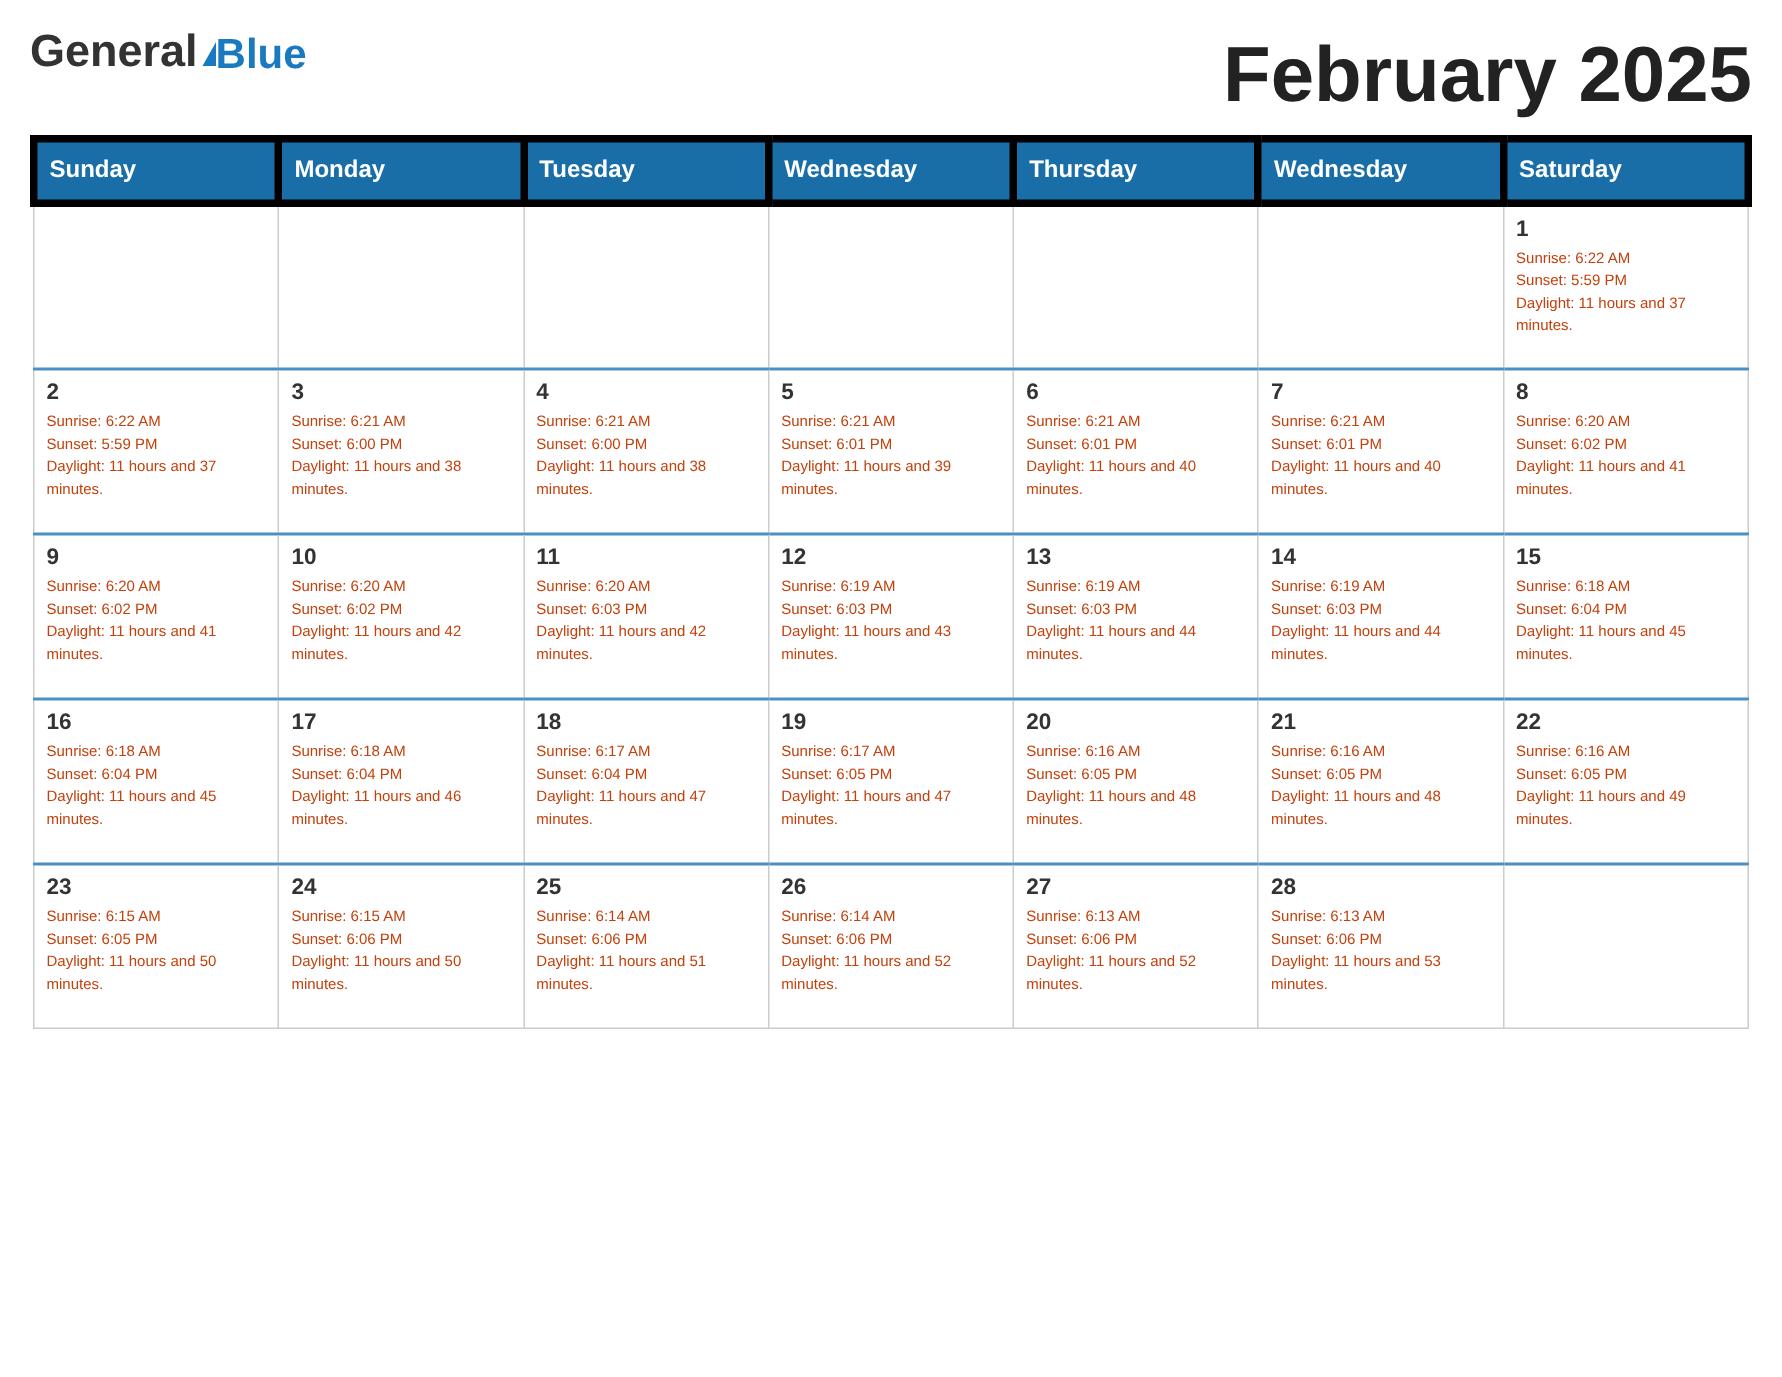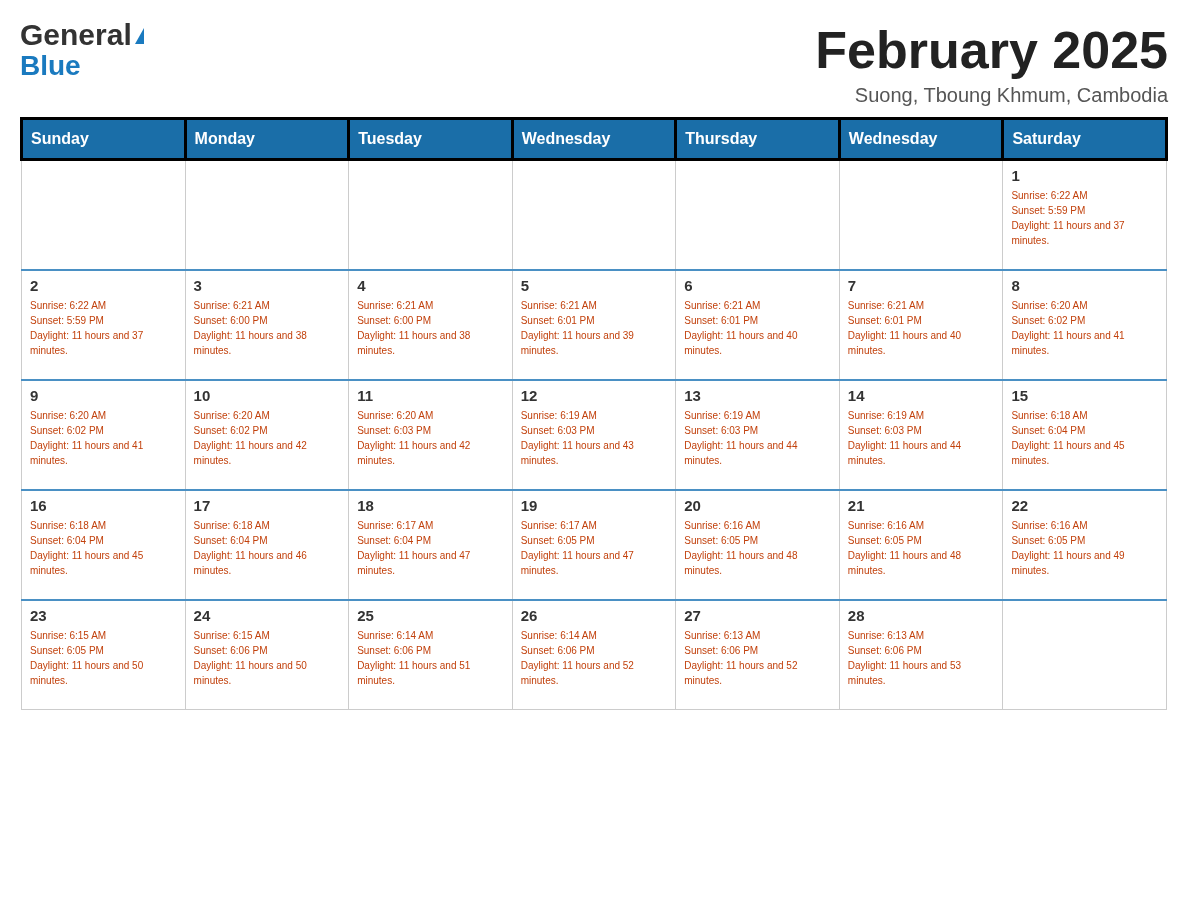"General" .logo { flex-direction: column -> row }
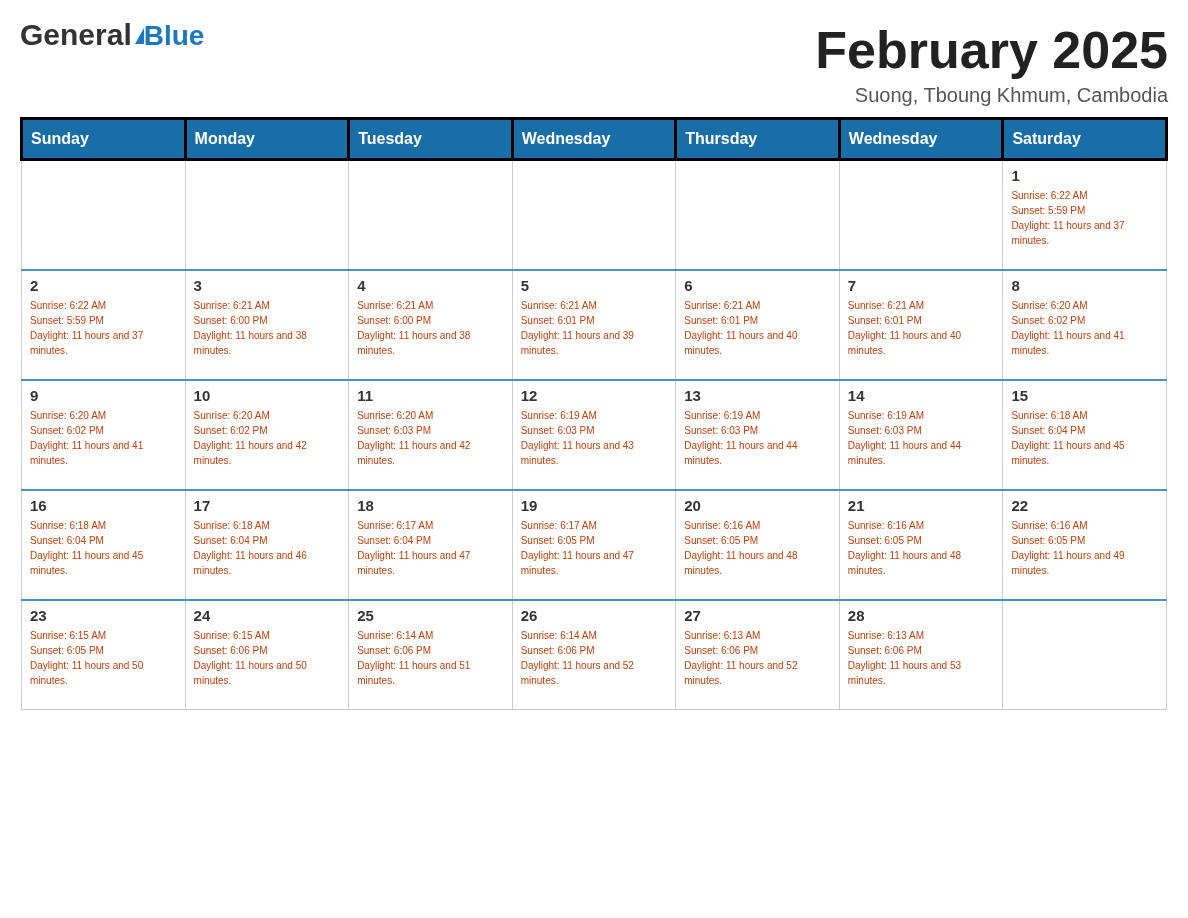"Suong, Tboung Khmum, Cambodia" div.location-subtitle { html: <div>Suong, Tboung Khmum, Cambodia</div> -> none }
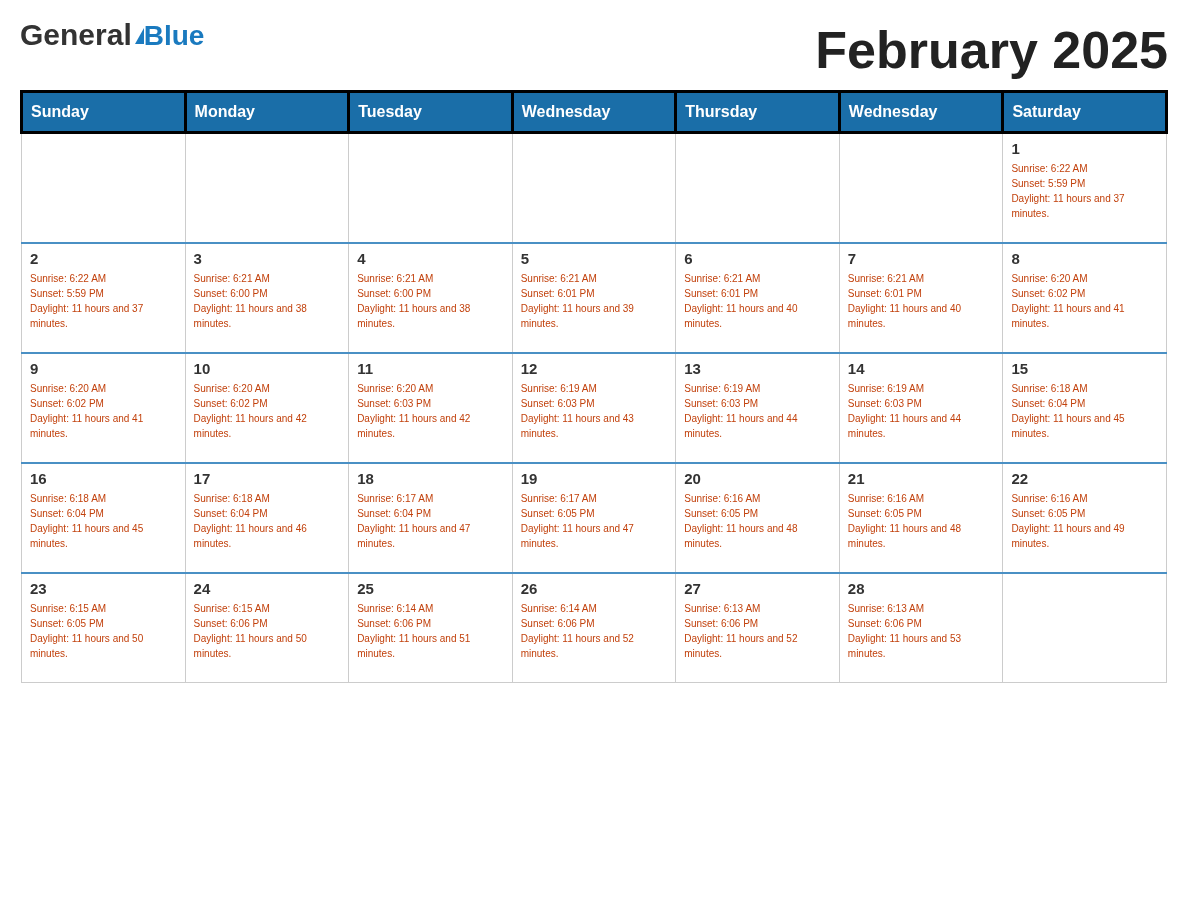"Sunday" .calendar thead tr th { border: 3px solid #000000 -> 5px solid #000000 }
